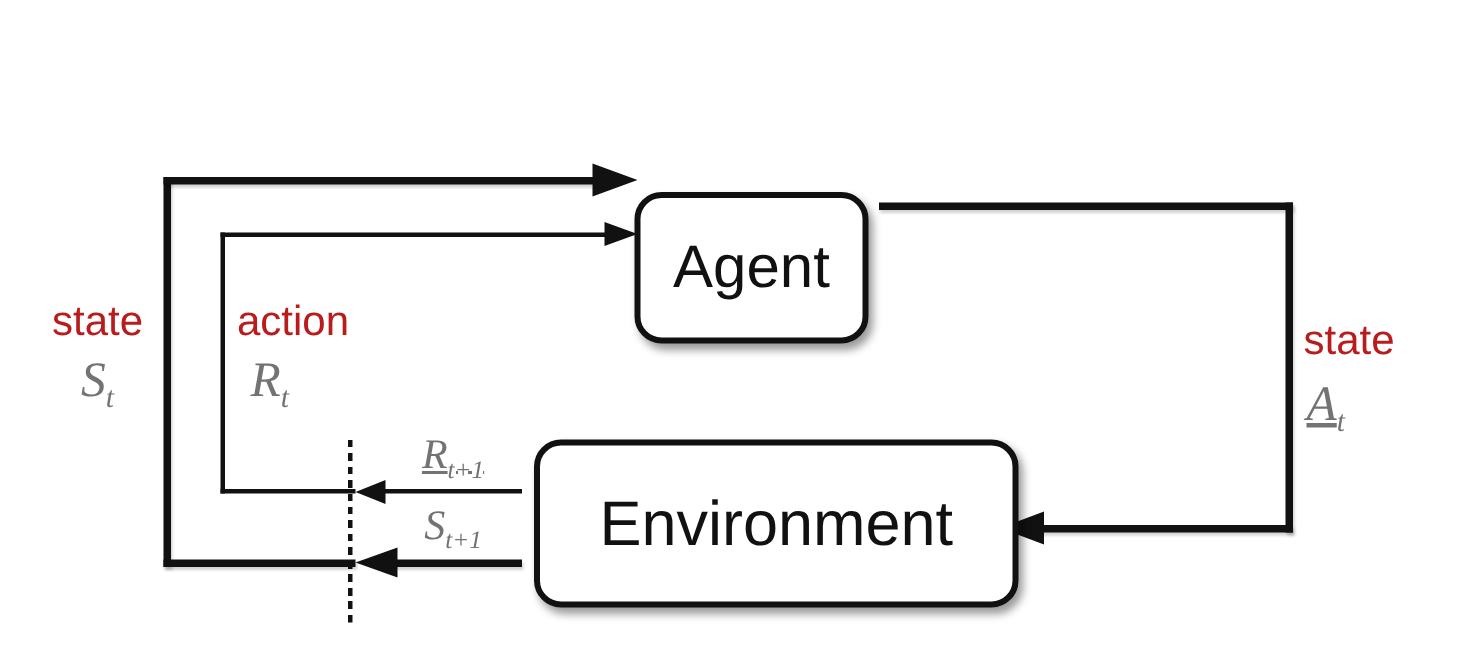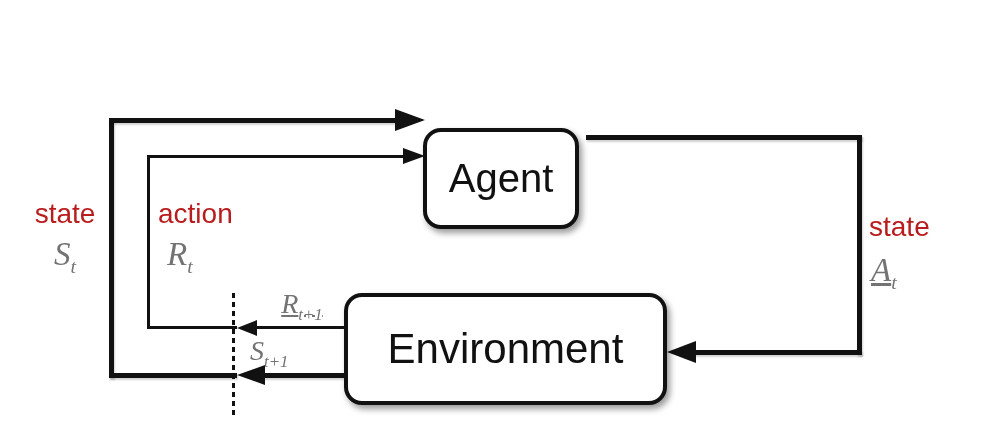"St+1" .sym-next-state { text-align: none -> center }
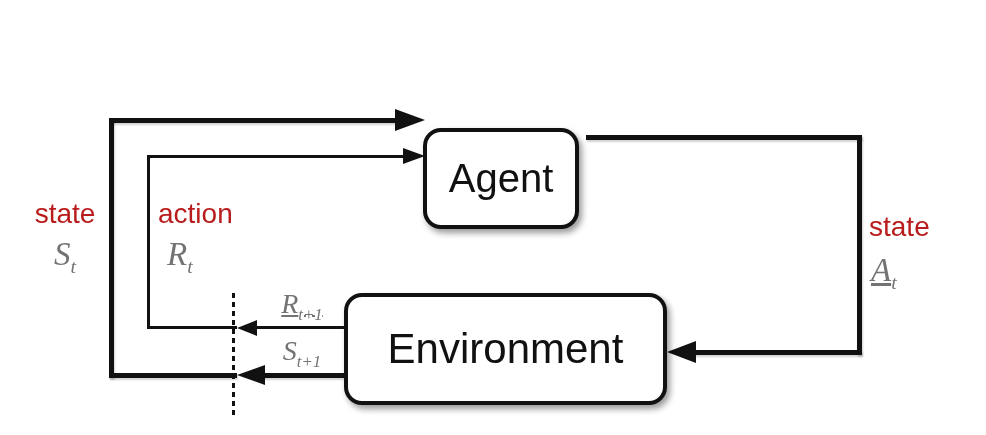"Environment" .node-env { left: 344px -> 356px }
